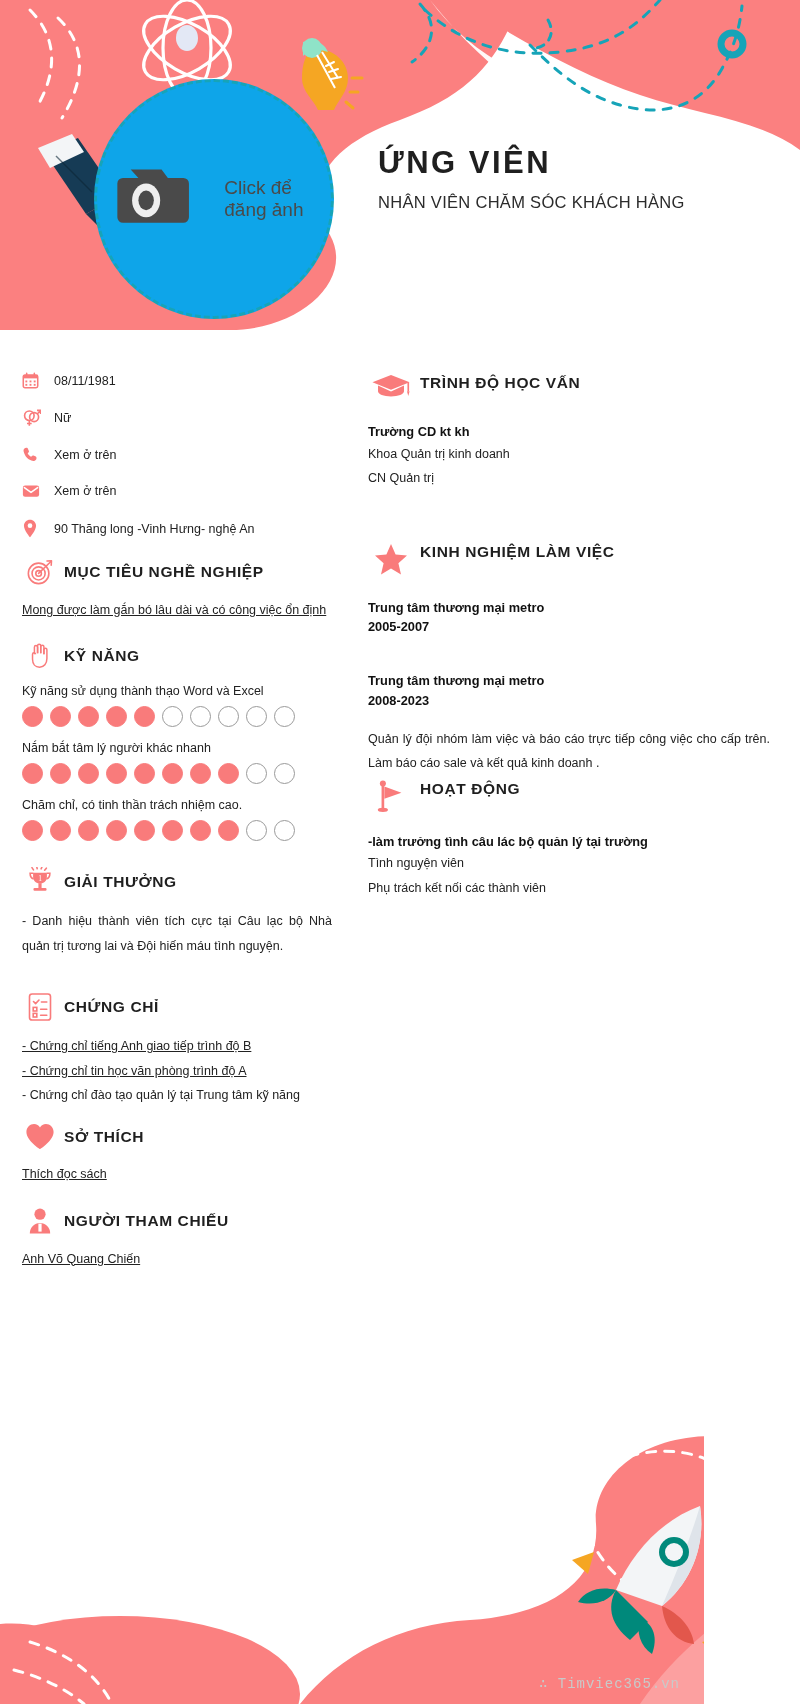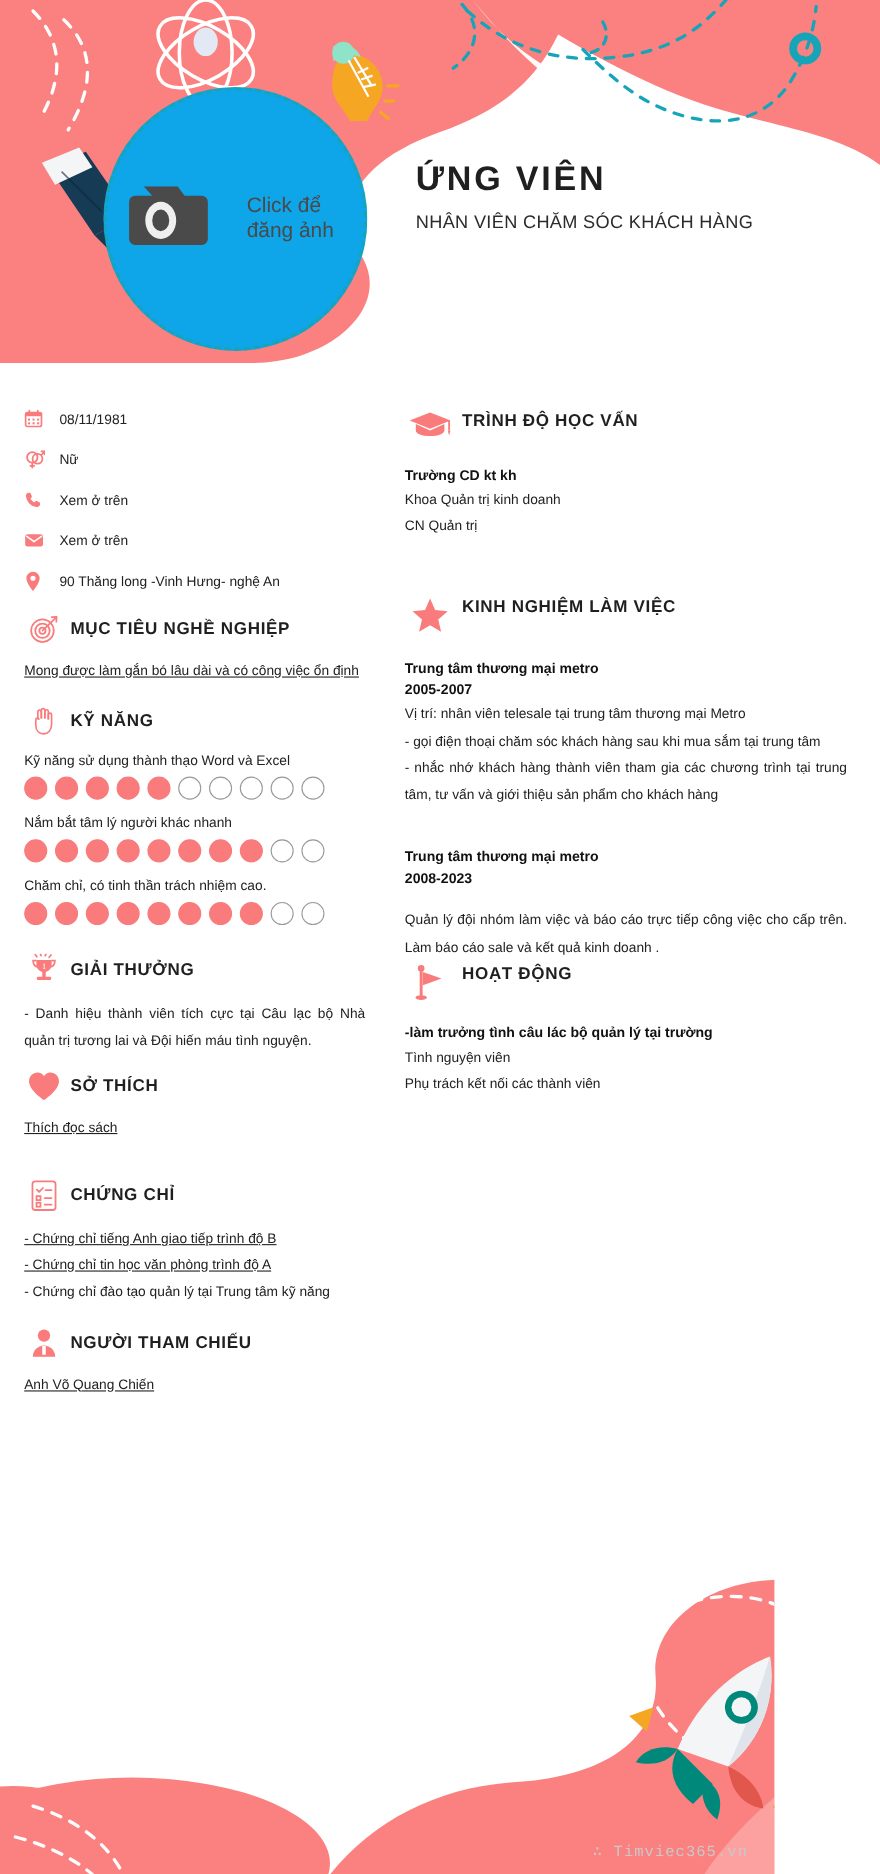"Vị trí: nhân viên telesale" div.entry-sub { html: <div>Vị trí: nhân viên telesale tại trung tâm thương mại Metro - gọi điện thoại chăm sóc khách hàng sau khi mua sắm tại trung tâm - nhắc nhớ khách hàng thành viên tham gia các chương trình tại trung tâm, tư vấn và giới thiệu sản phẩm cho khách hàng</div> -> none }
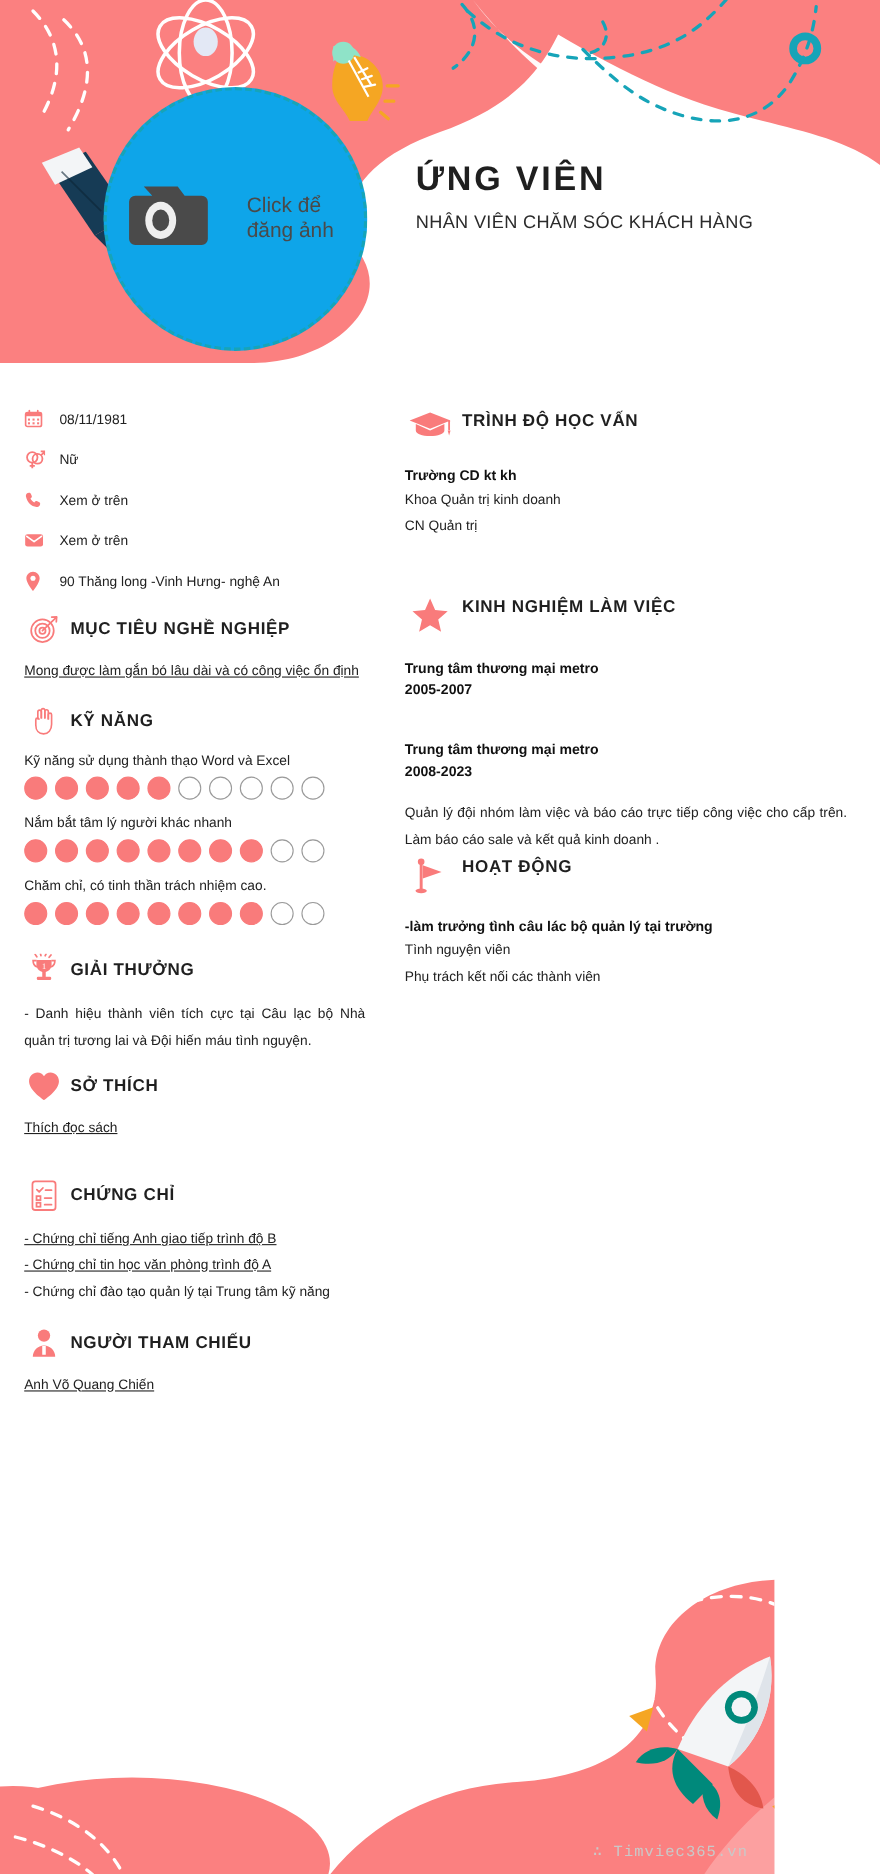"SỞ THÍCH" div.sec { order: before "CHỨNG CHỈ" -> after "CHỨNG CHỈ" }
